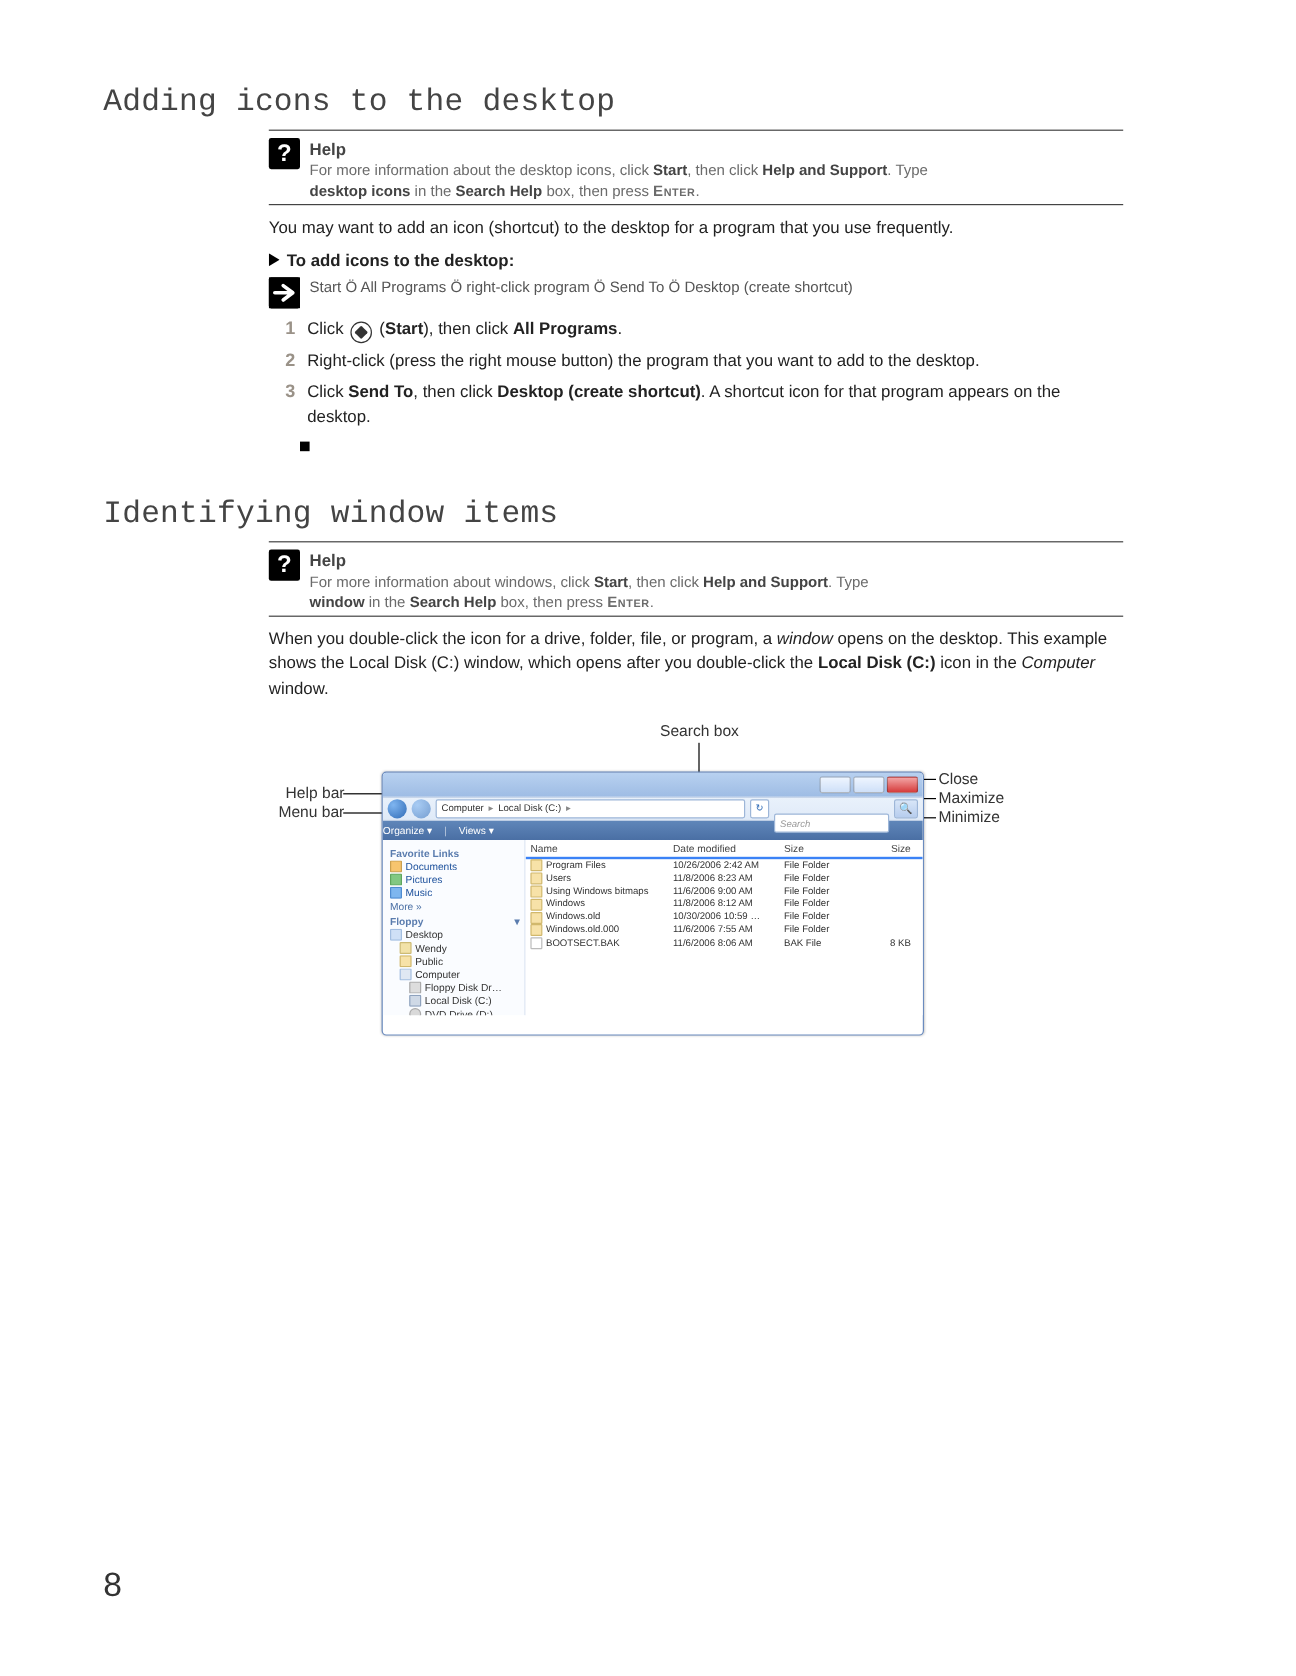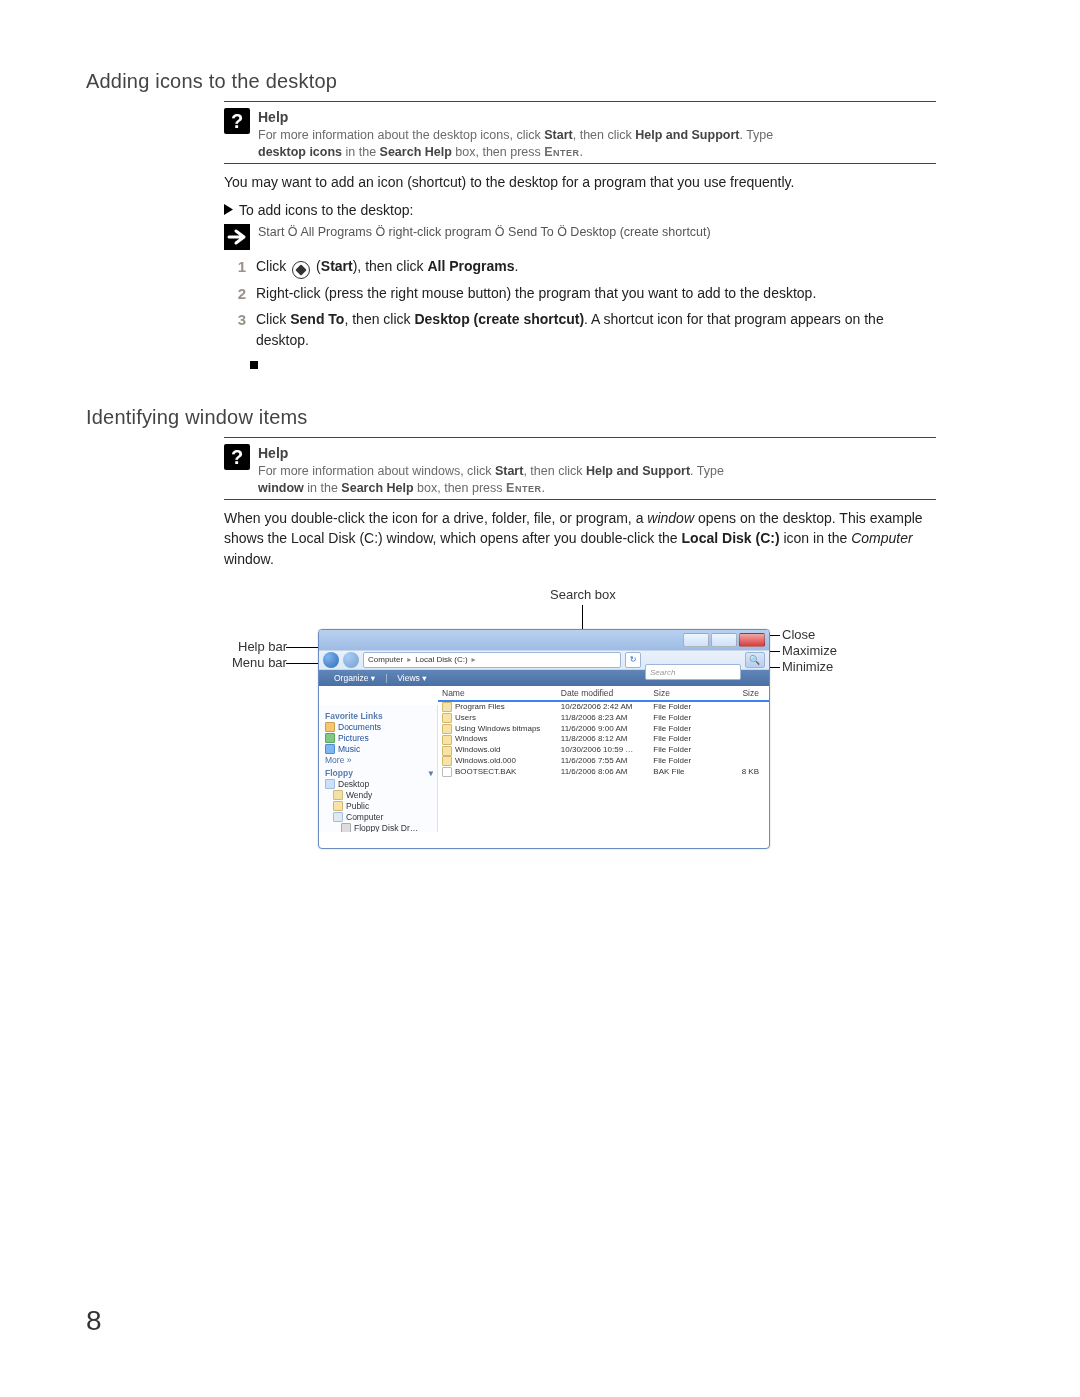"Adding icons to the desktop" h2.section-title { font-family: none -> Liberation Mono, monospace; font-size: 20px -> 26px }
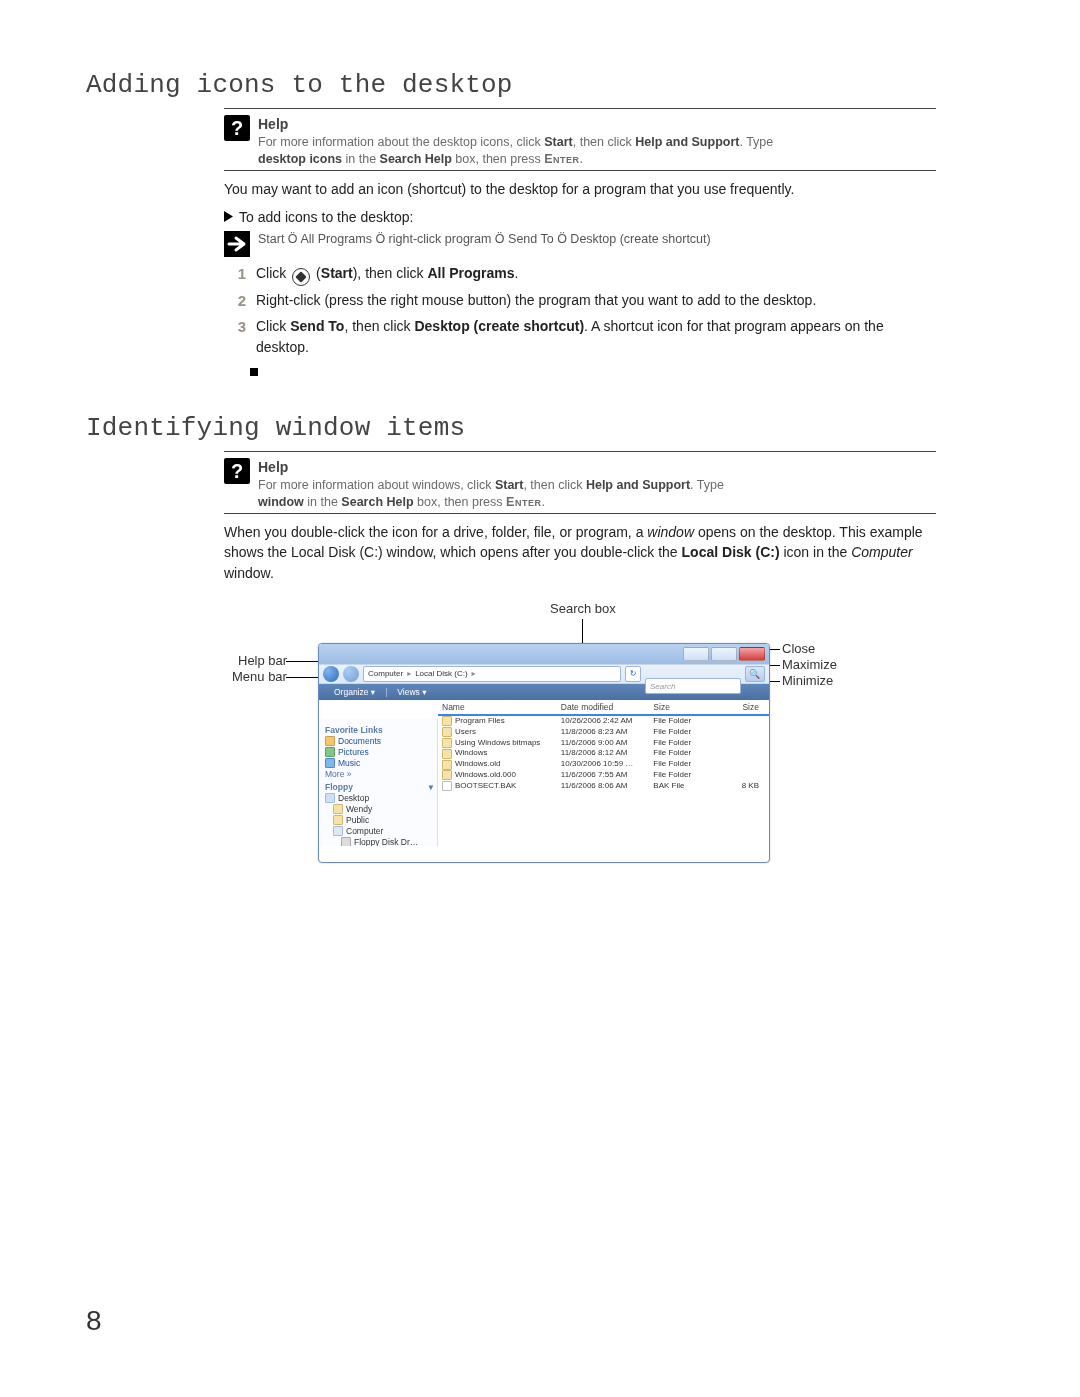"To add icons to the" .task-heading { font-weight: 400 -> 700 }
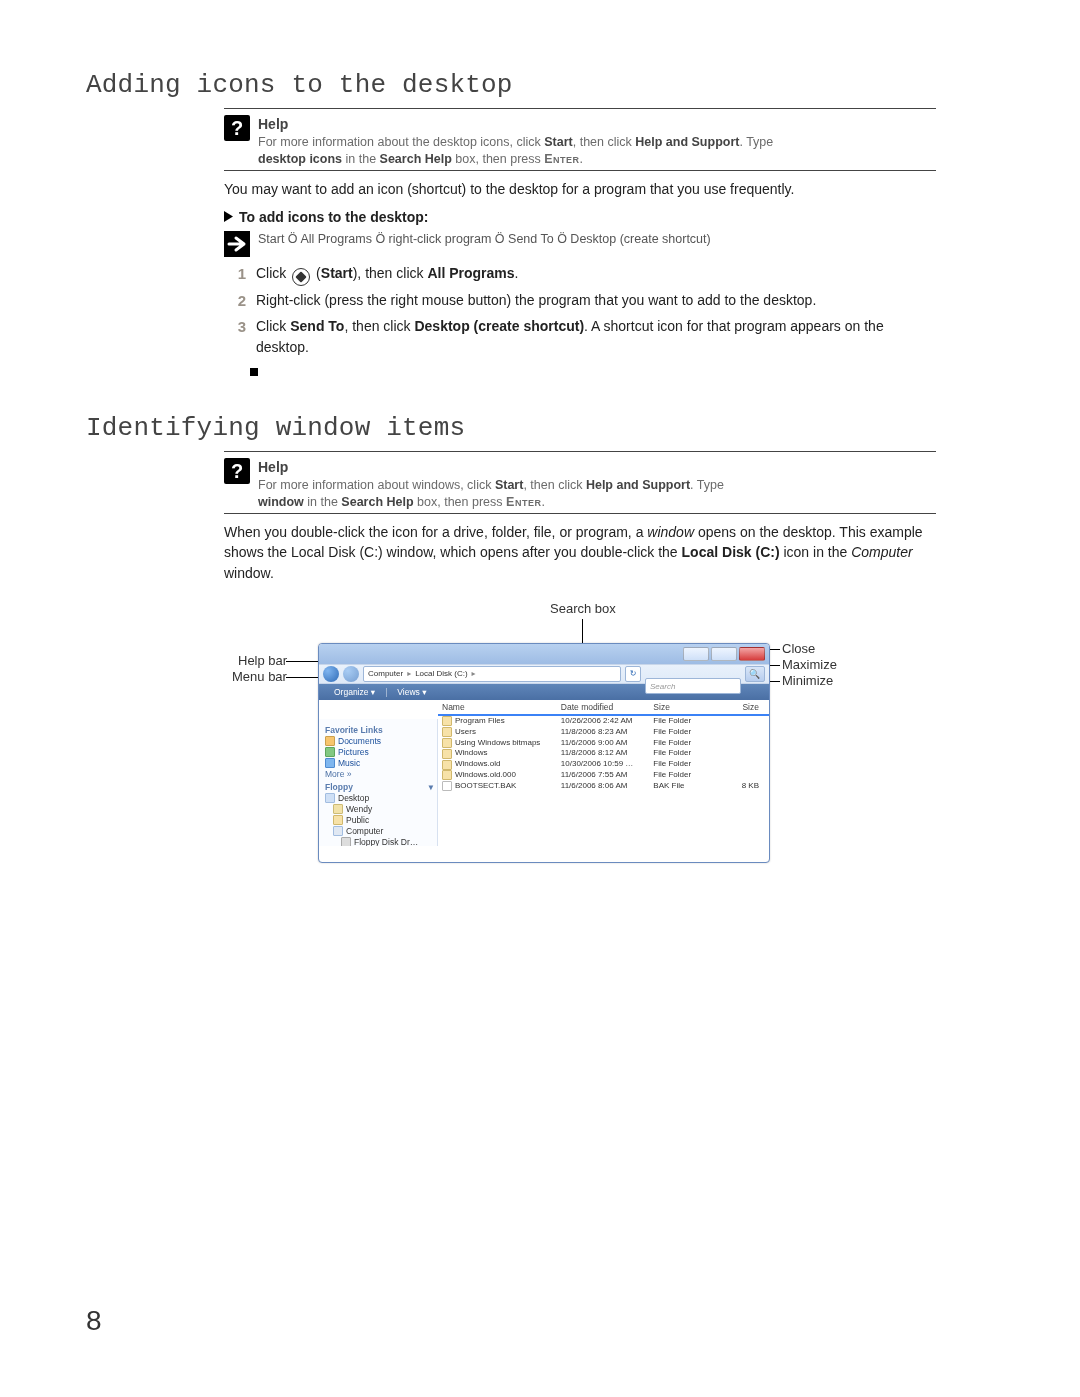"Organize ▾" .ex-menubar { padding: 0 15px -> 0 0 }
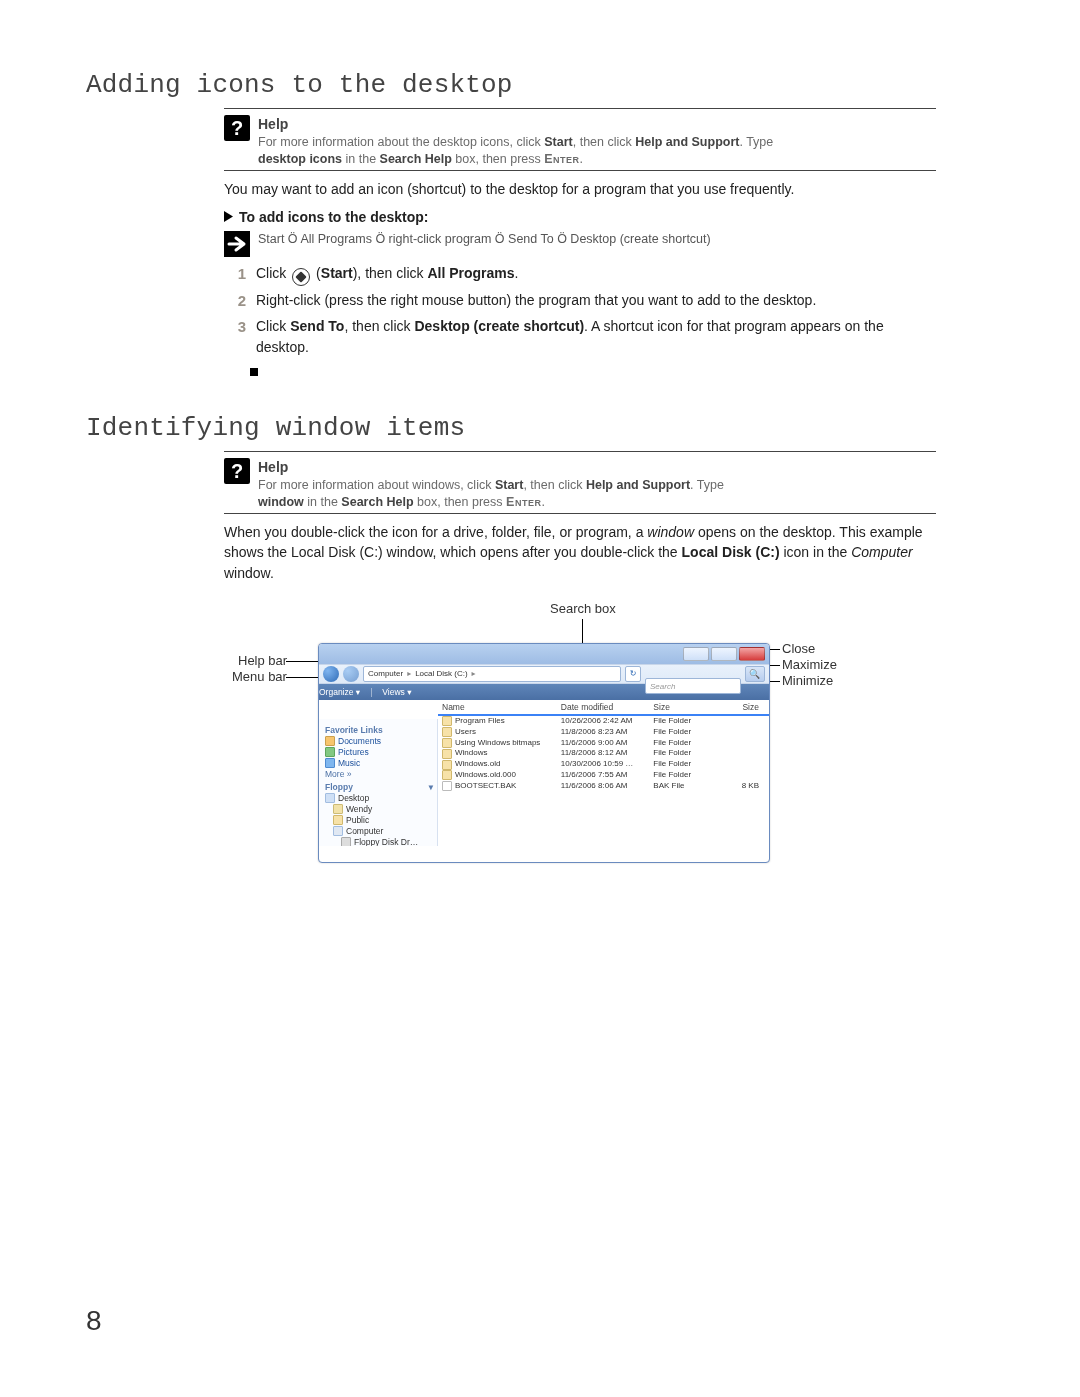"Favorite Links" .sidebar { margin-top: 19px -> none }
